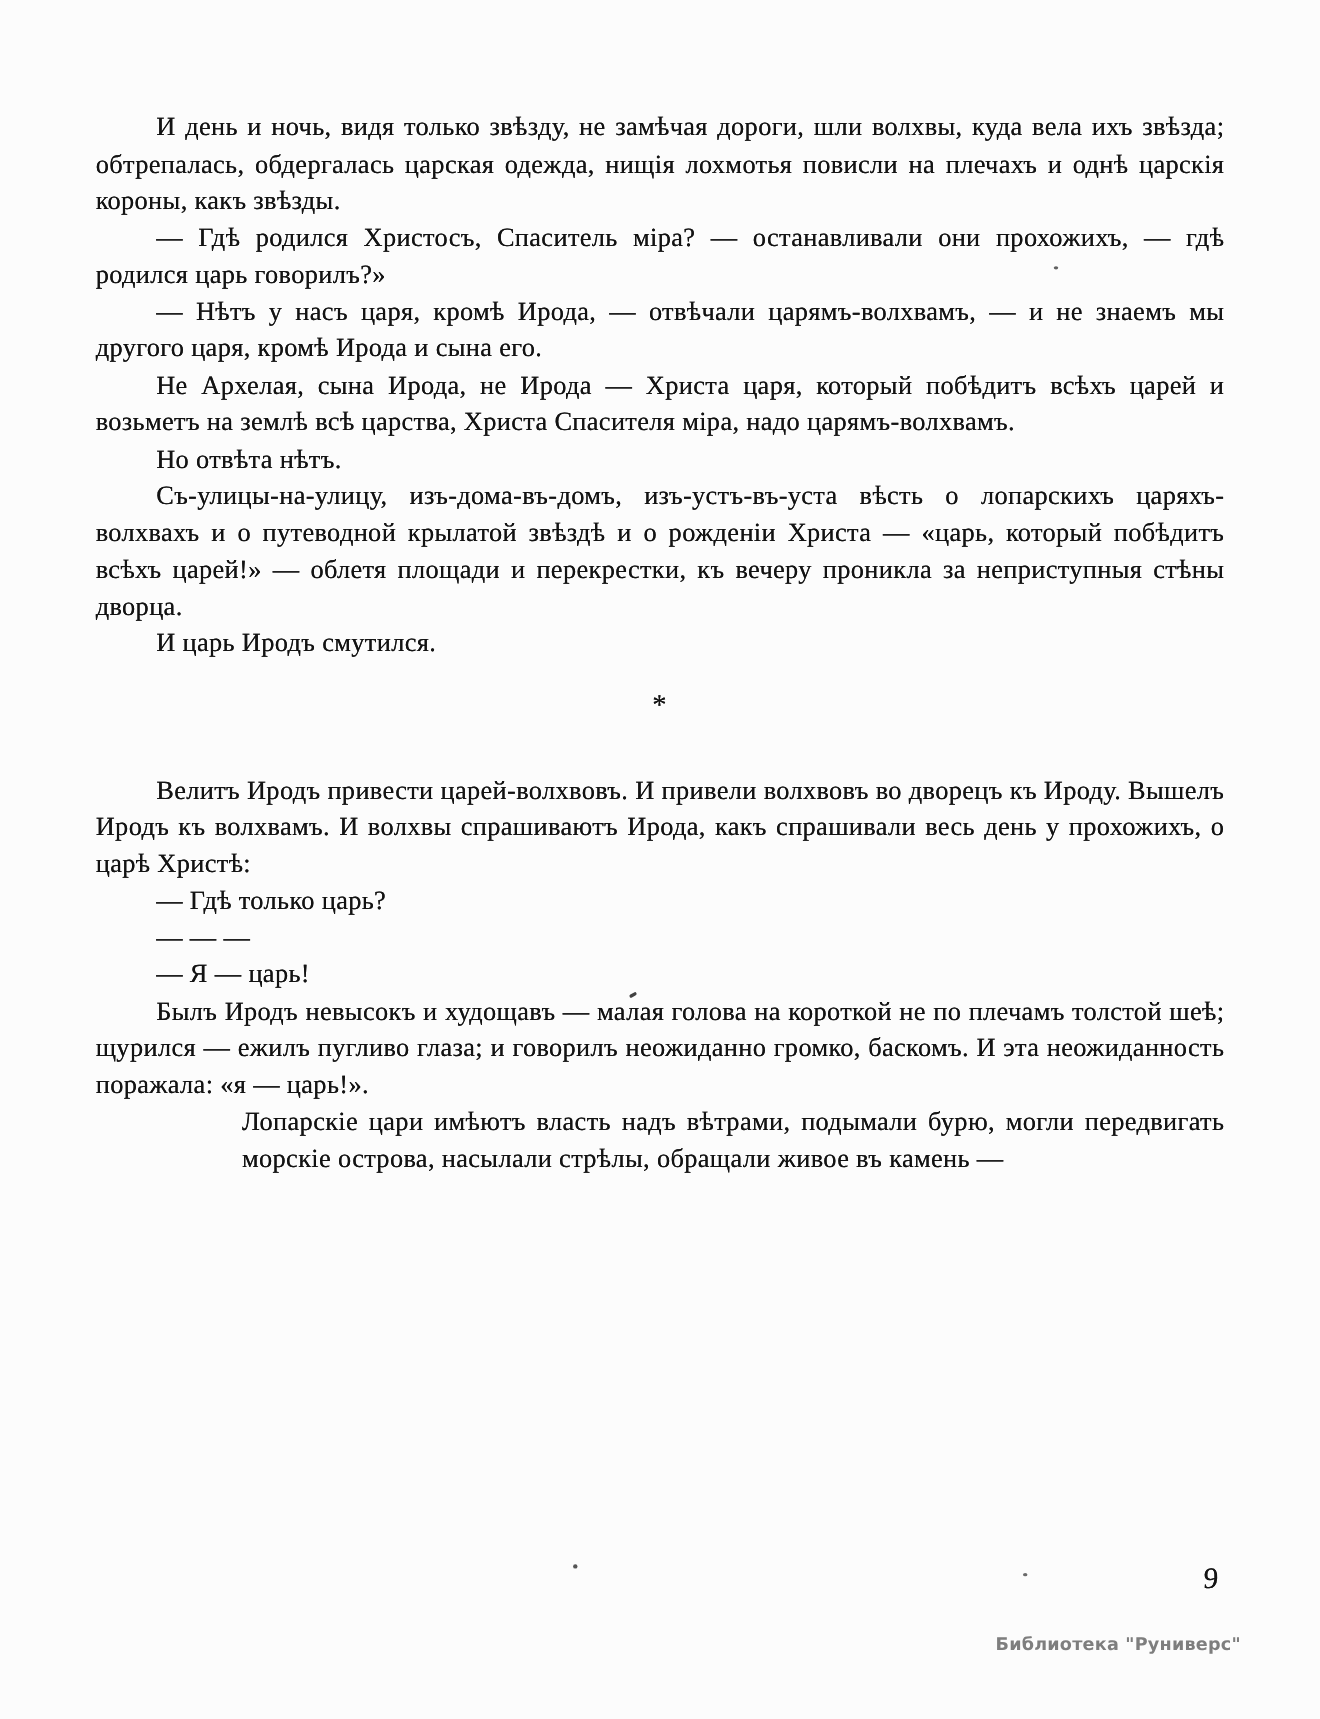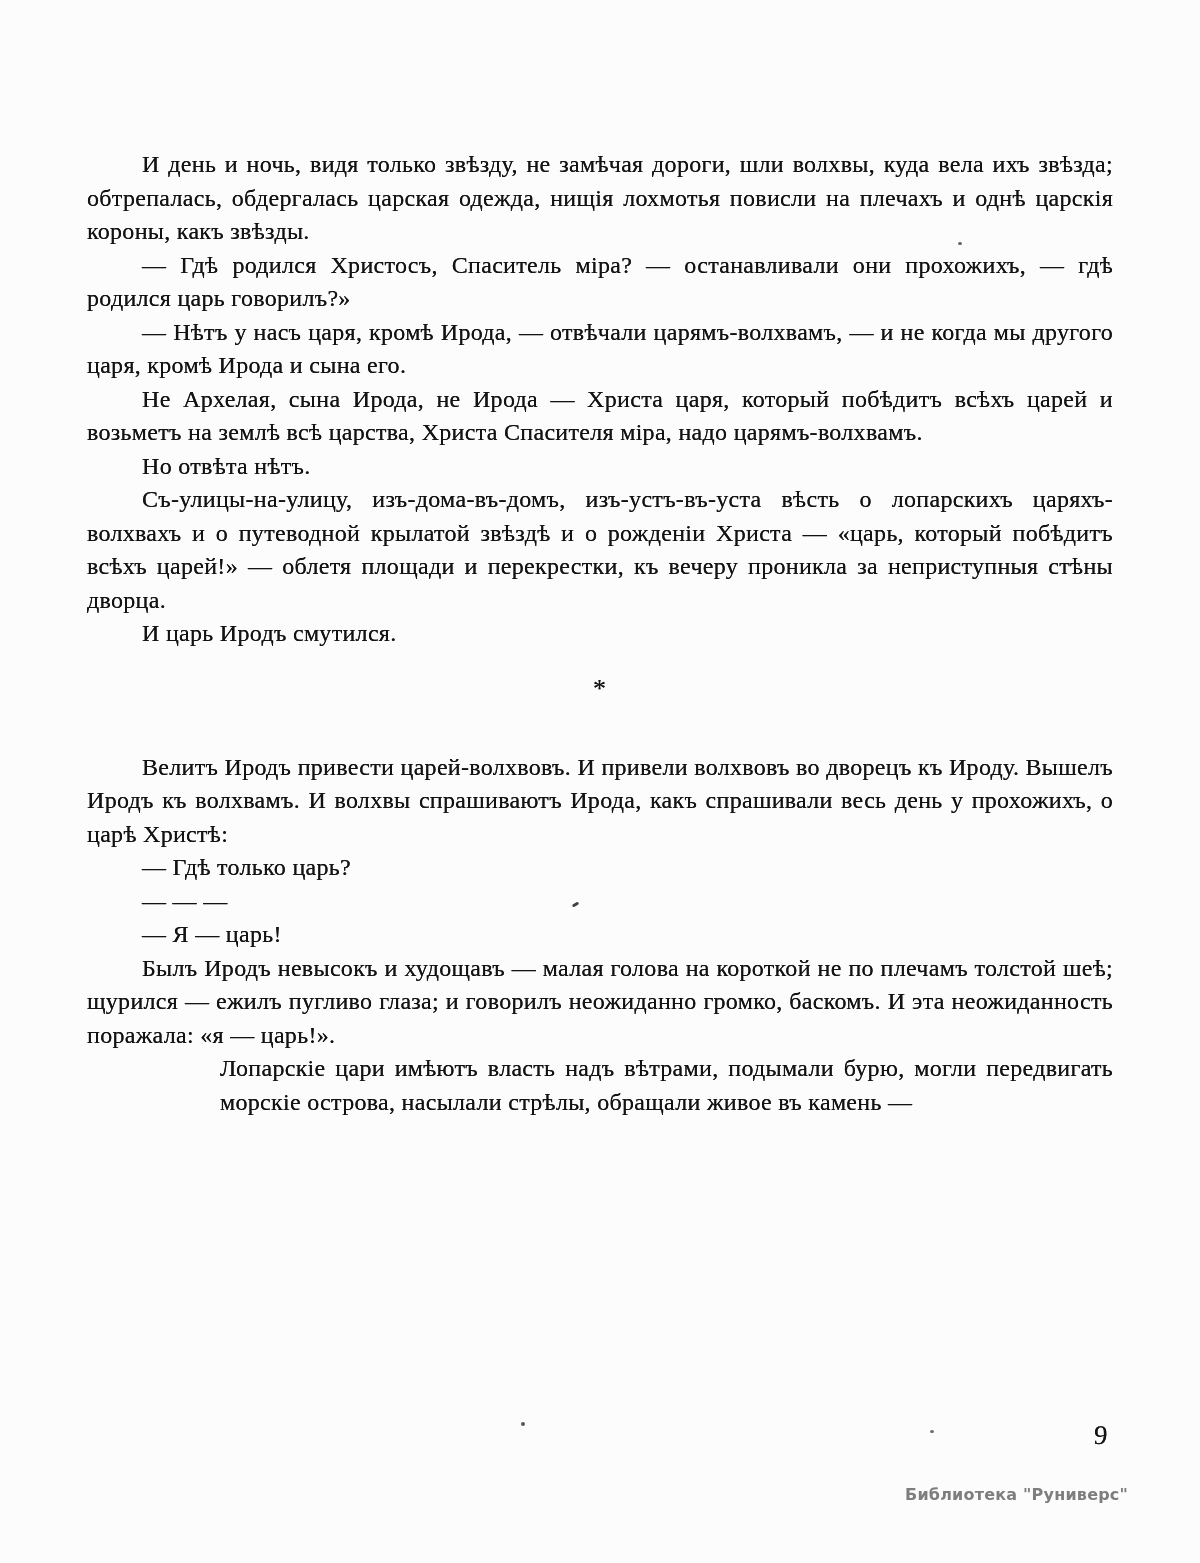"И день и ночь, видя" .text-block { margin-top: 48px -> none }
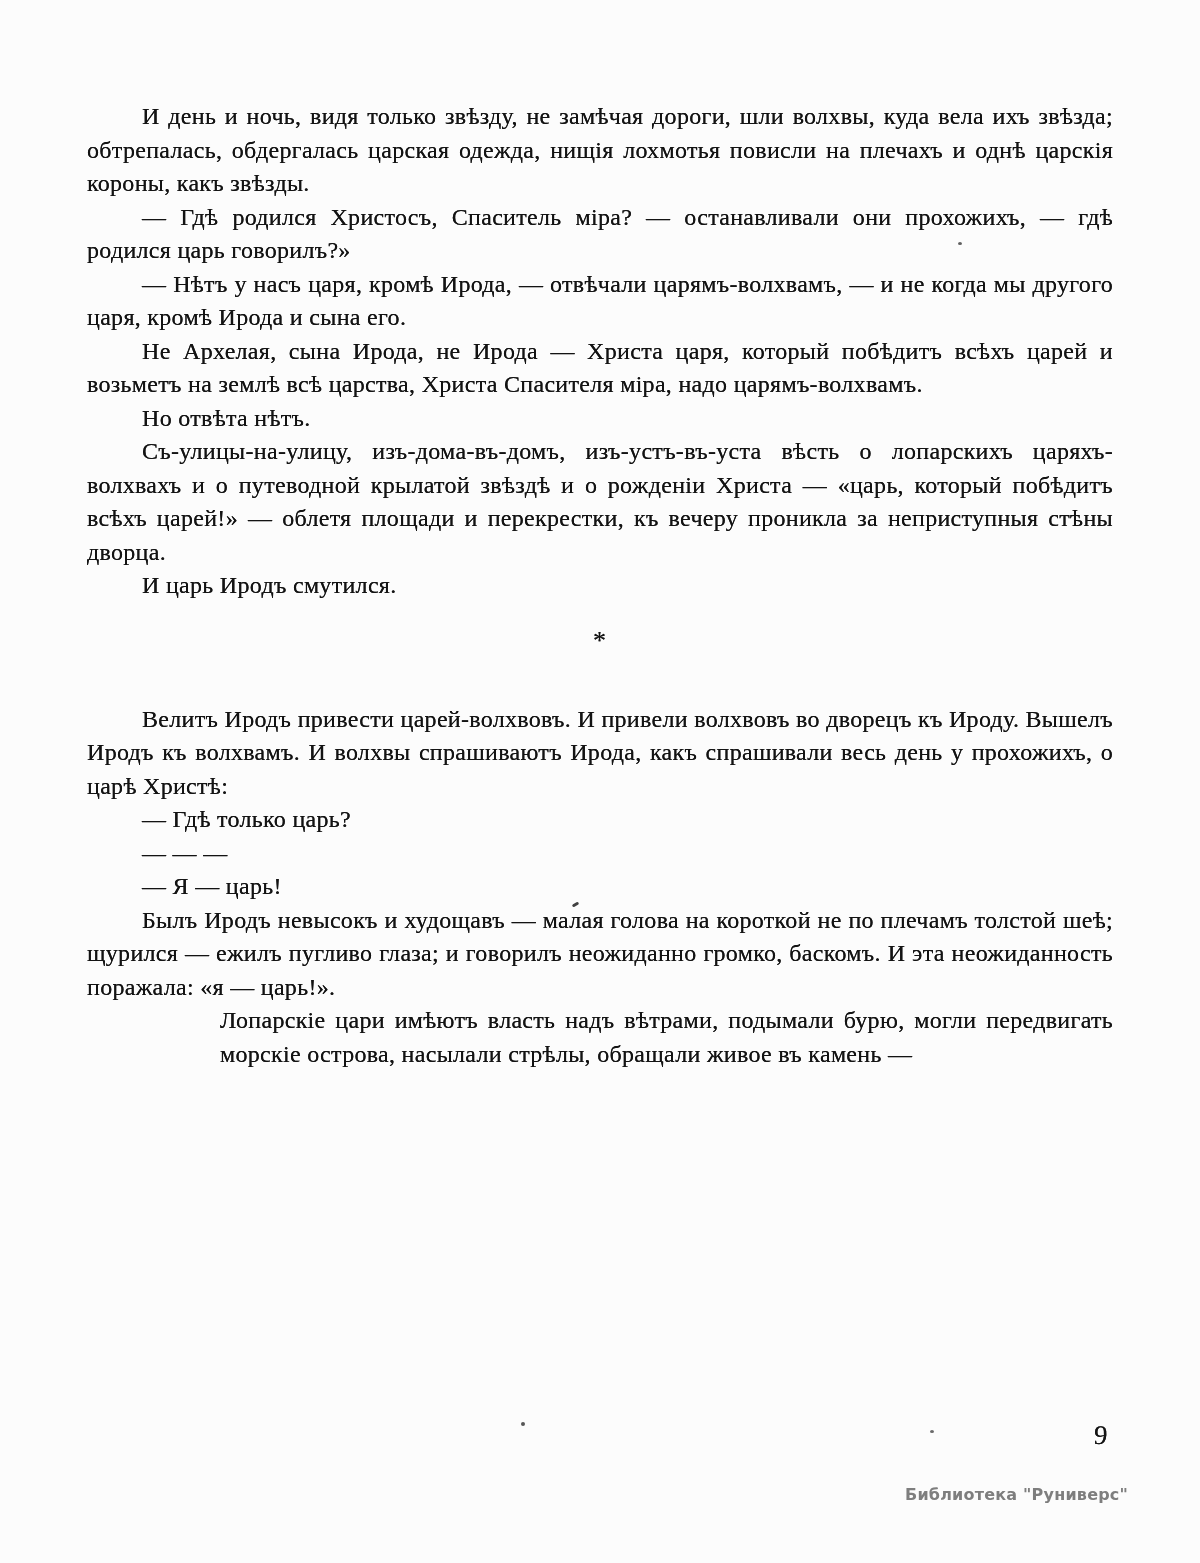"— Нѣтъ у насъ царя," p.para { text: когда -> знаемъ }
